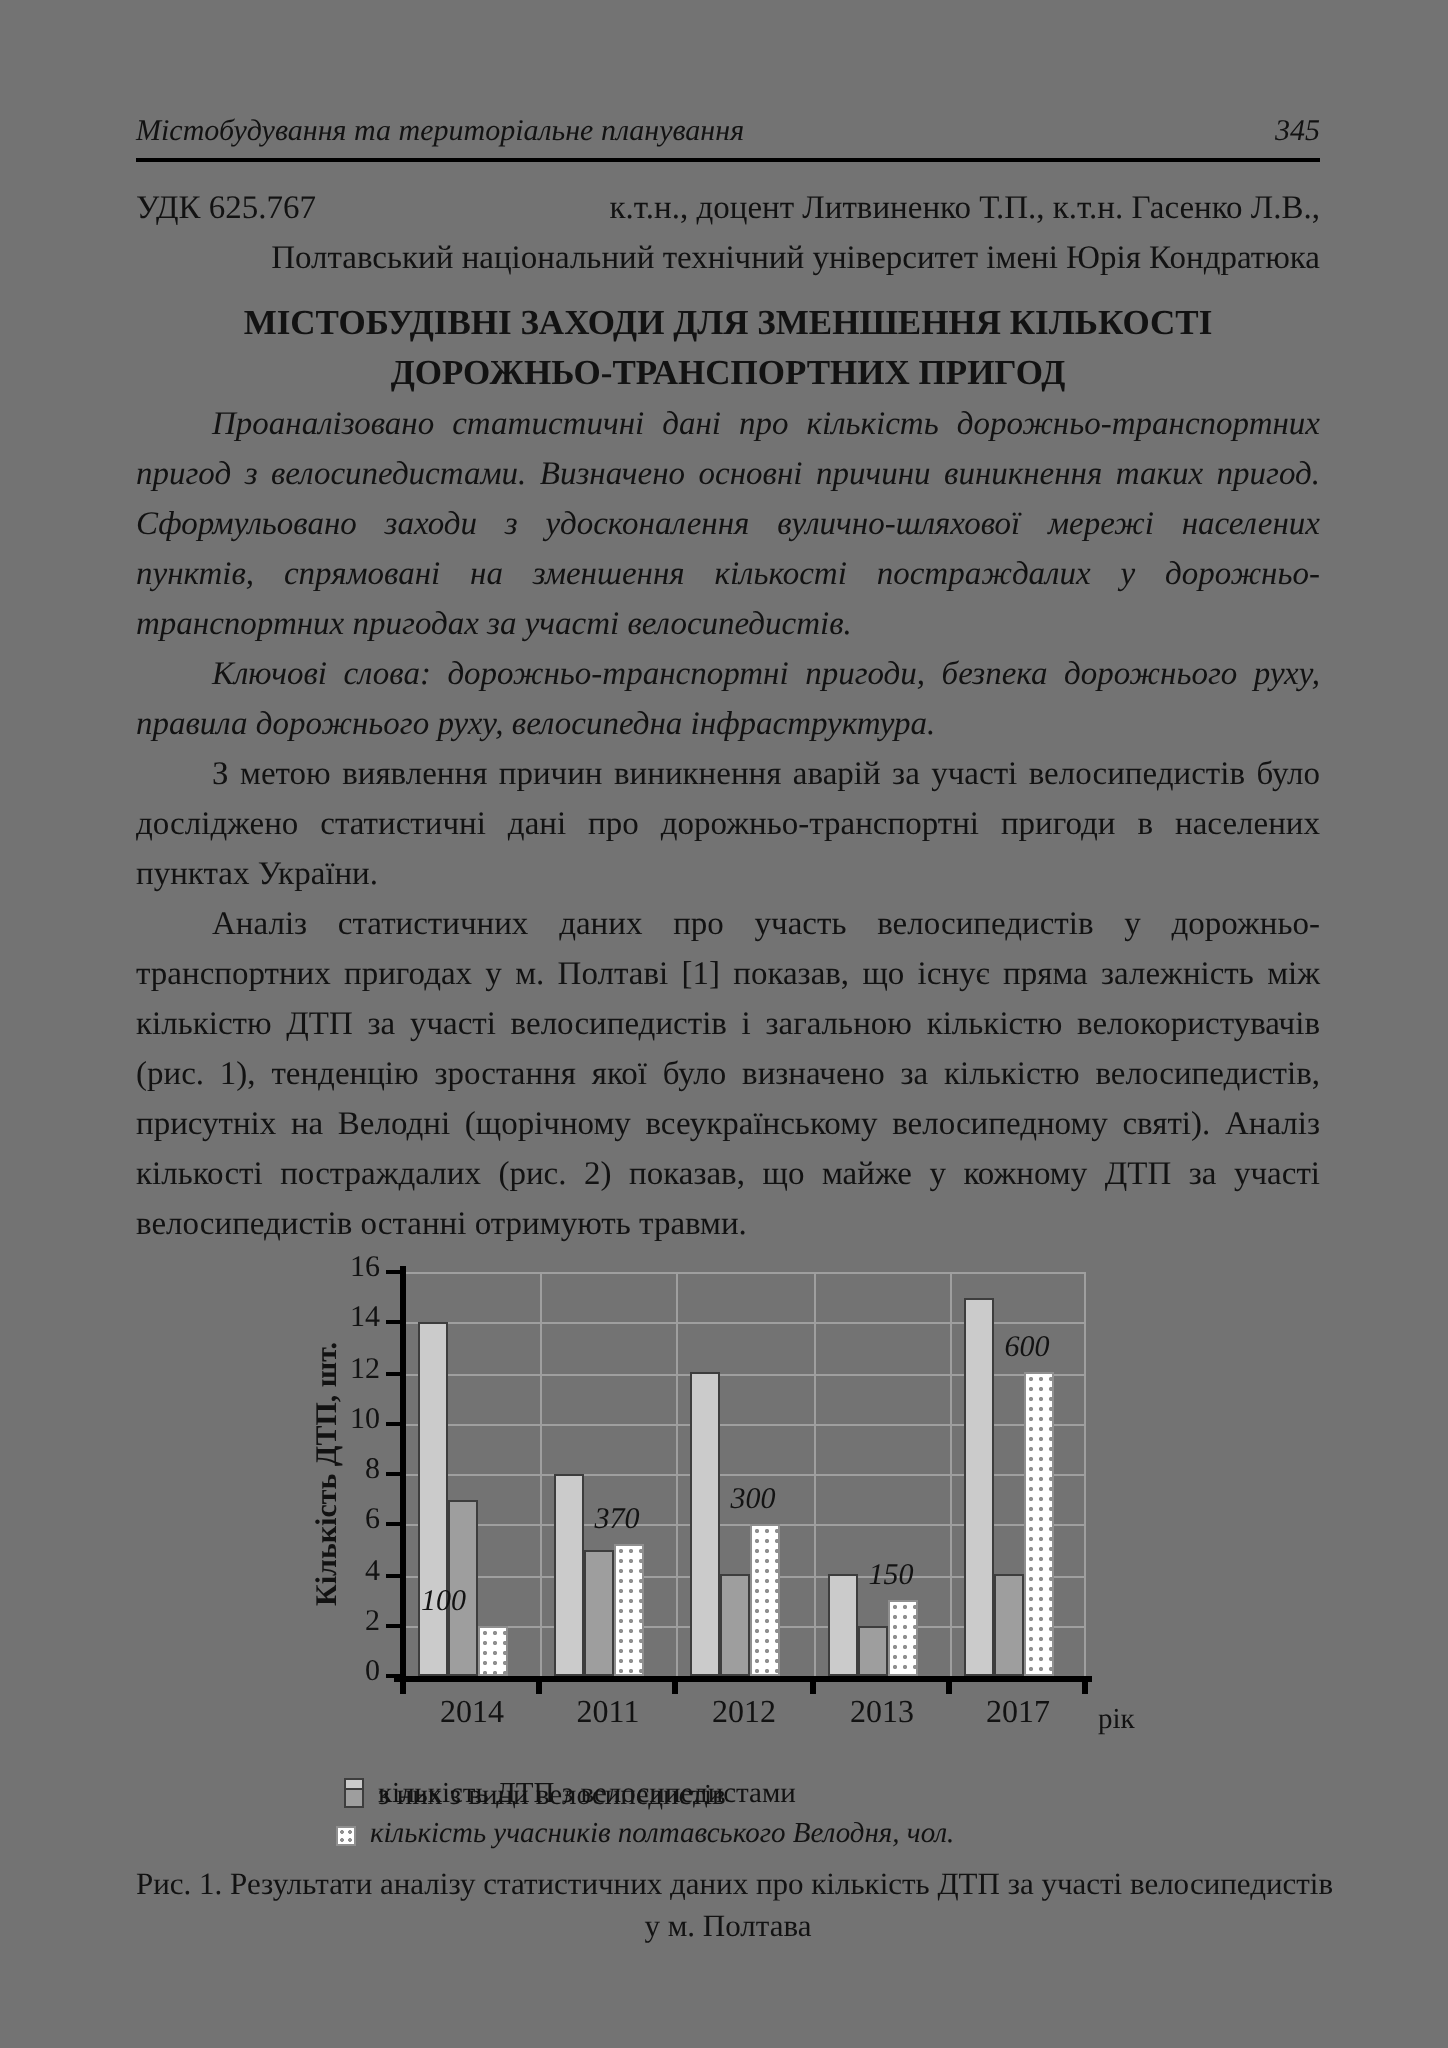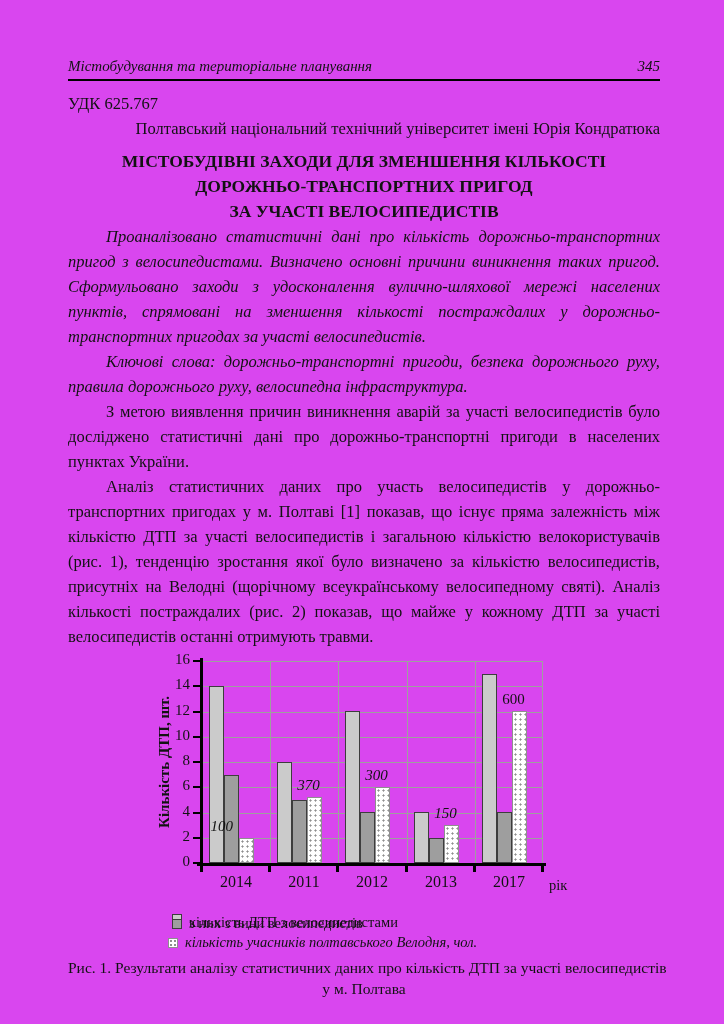"Містобудування та територіальне" .page { background: #d946ef -> #737373 }
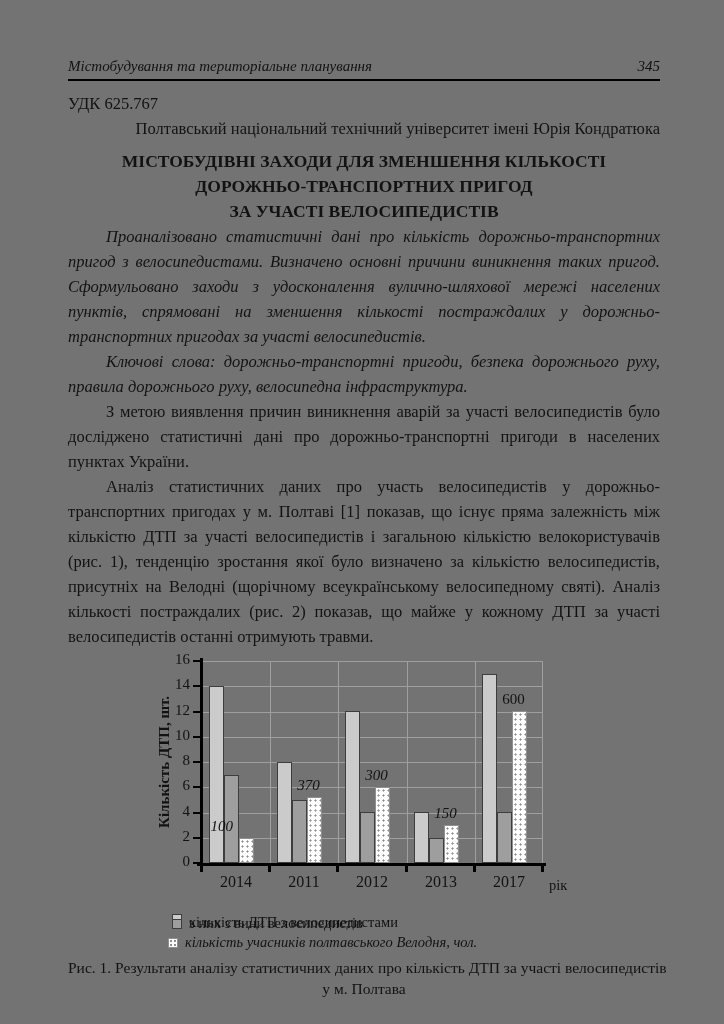"к.т.н., доцент Литвиненко Т.П., к.т.н." span { html: none -> <span>к.т.н., доцент Литвиненко Т.П., к.т.н. Гасенко Л.В.,</span> }
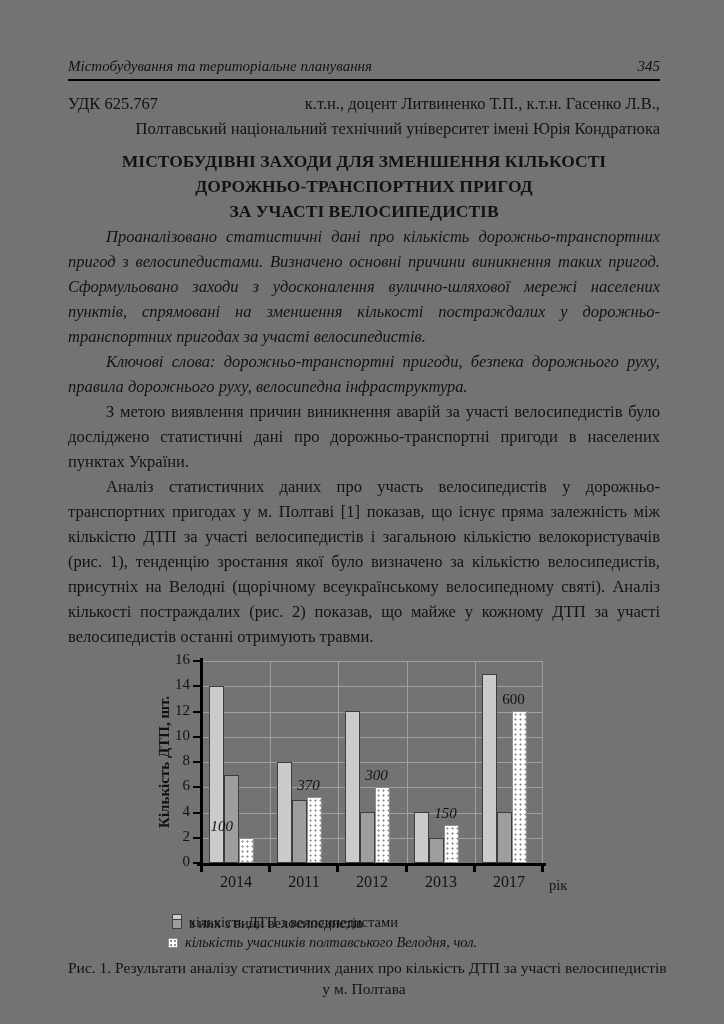"ЗА УЧАСТІ ВЕЛОСИПЕДИСТІВ" div { html: <div>ЗА УЧАСТІ ВЕЛОСИПЕДИСТІВ</div> -> none }
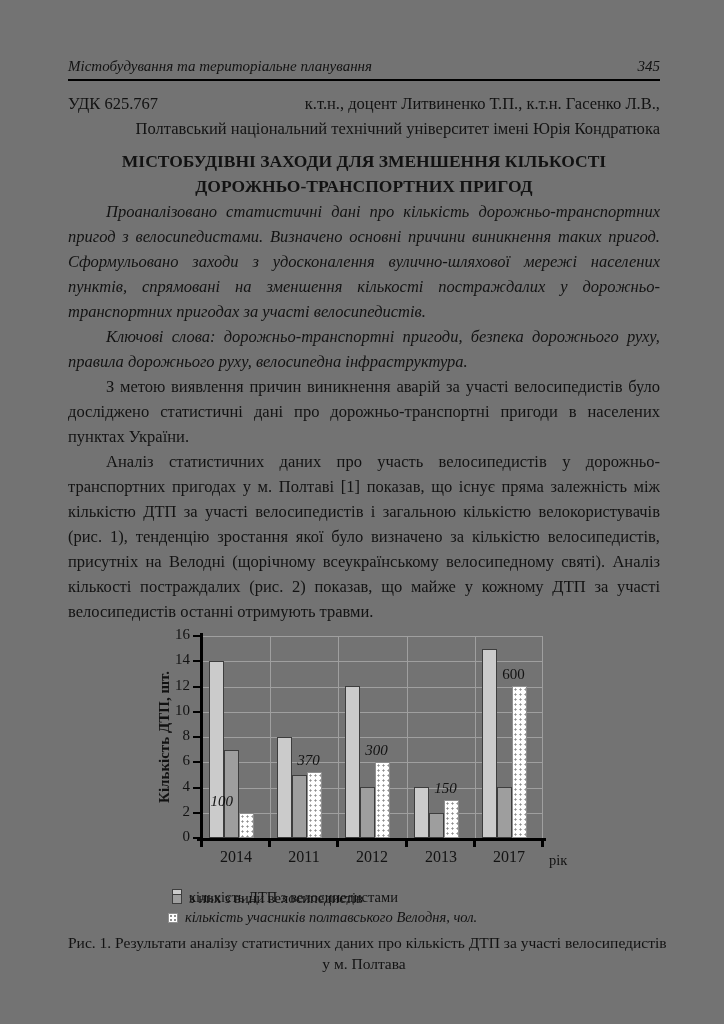"600" div { font-style: none -> italic }
